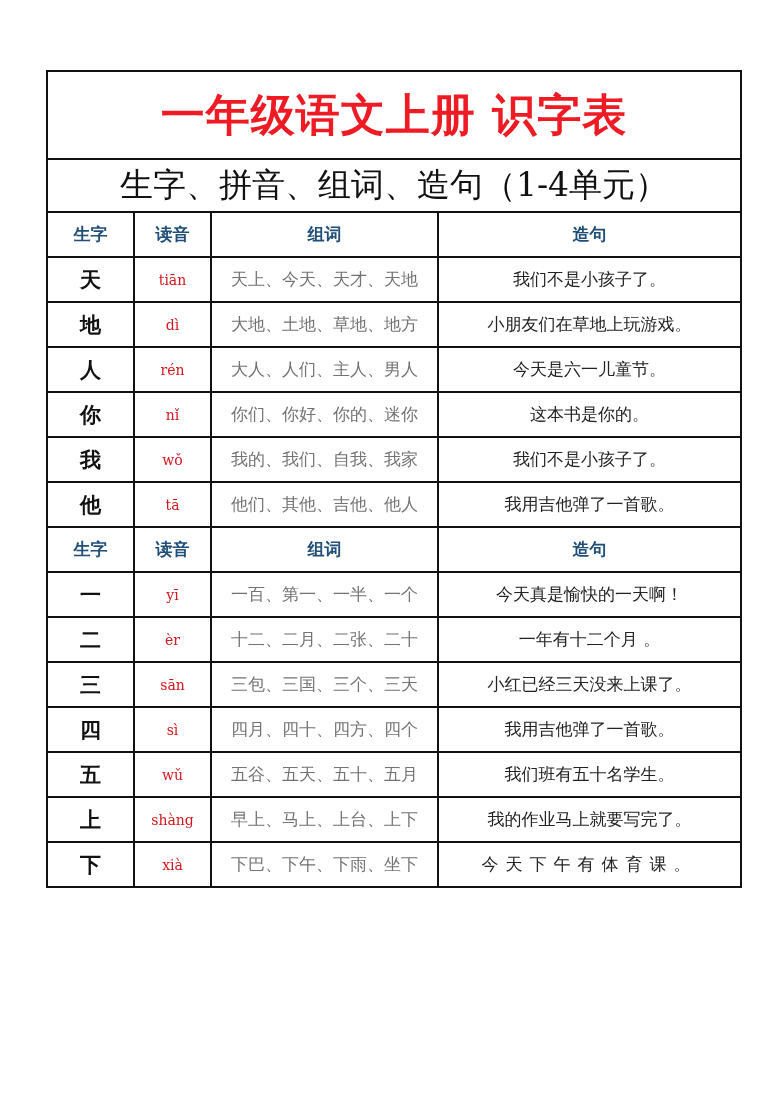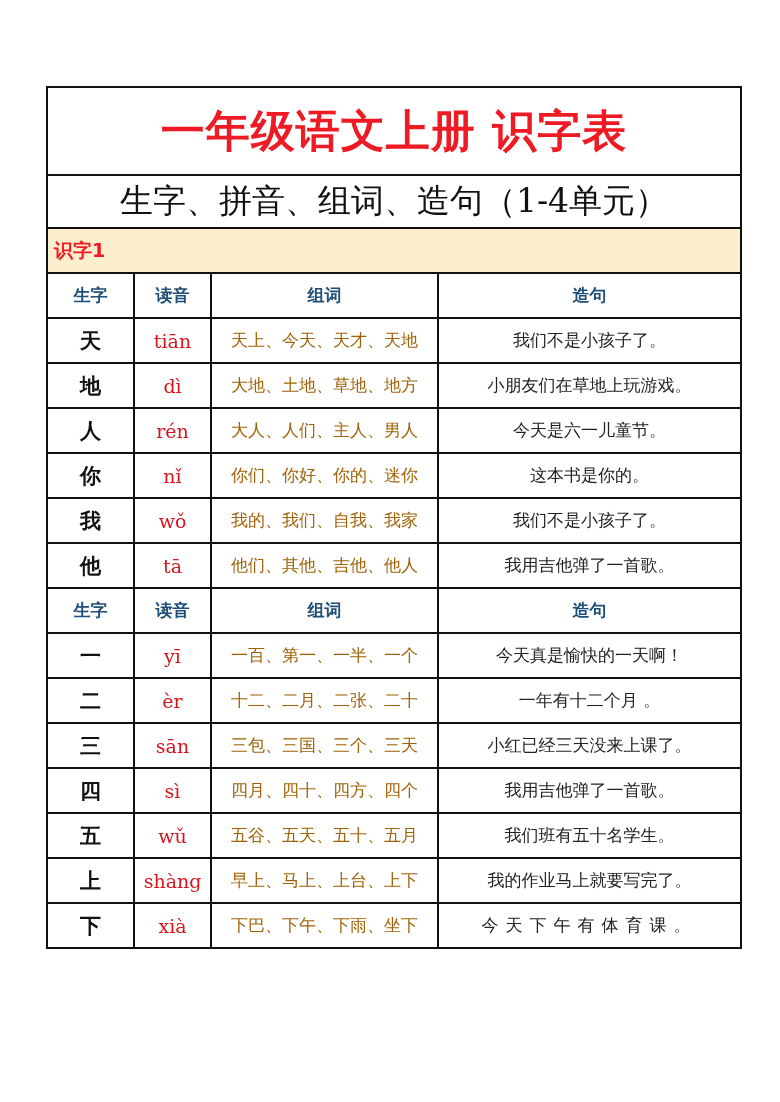"一年级语文上册 识字表" .sheet { top: 86px -> 70px }
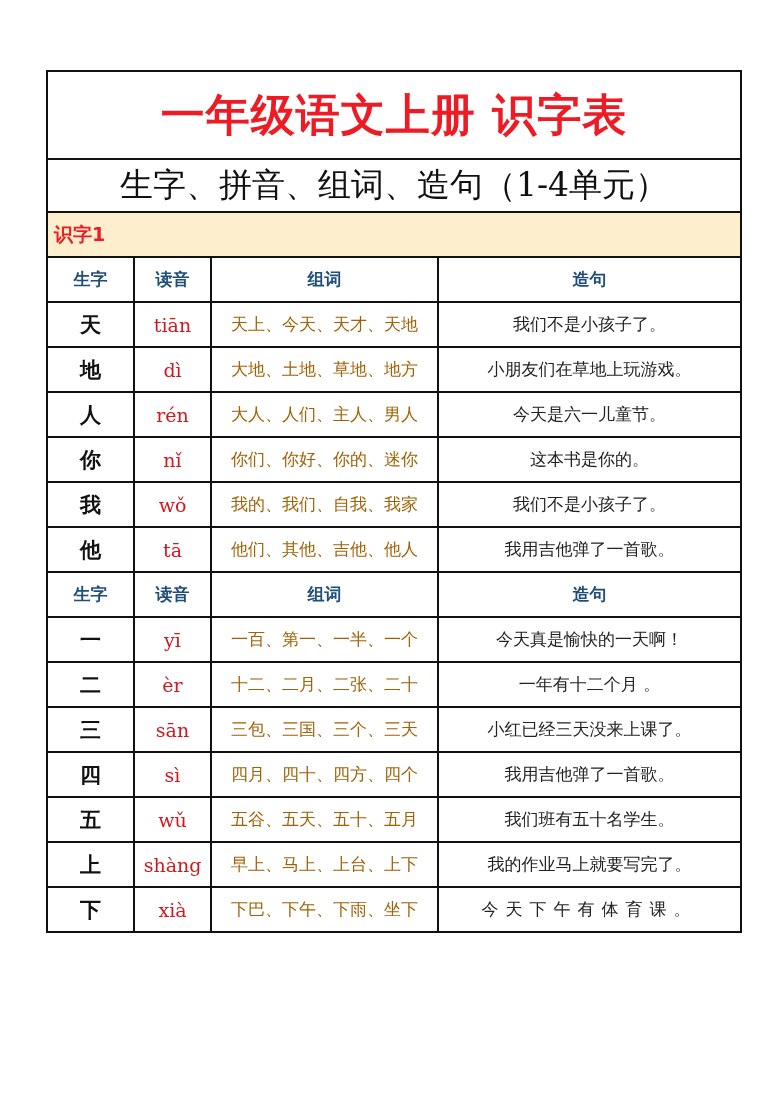"识字1" tr { html: <tr> <td>识字1</td> </tr> -> none }
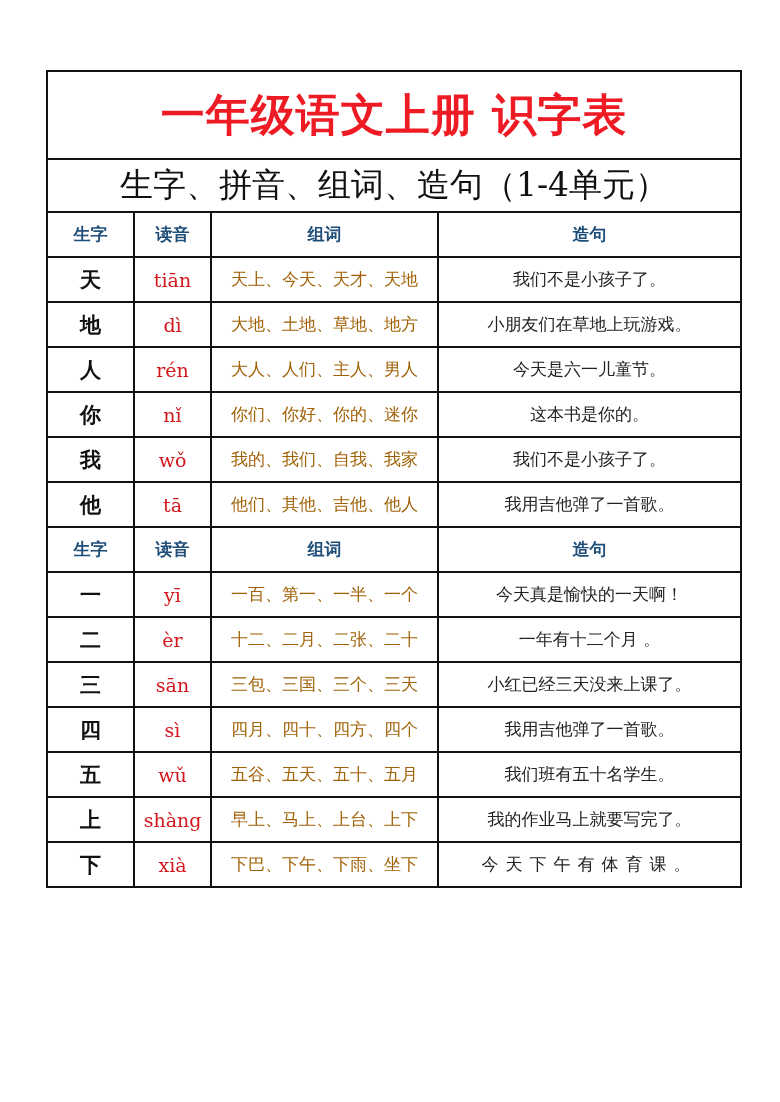"tiān" .pinyin-cell { font-size: 19px -> 14px }
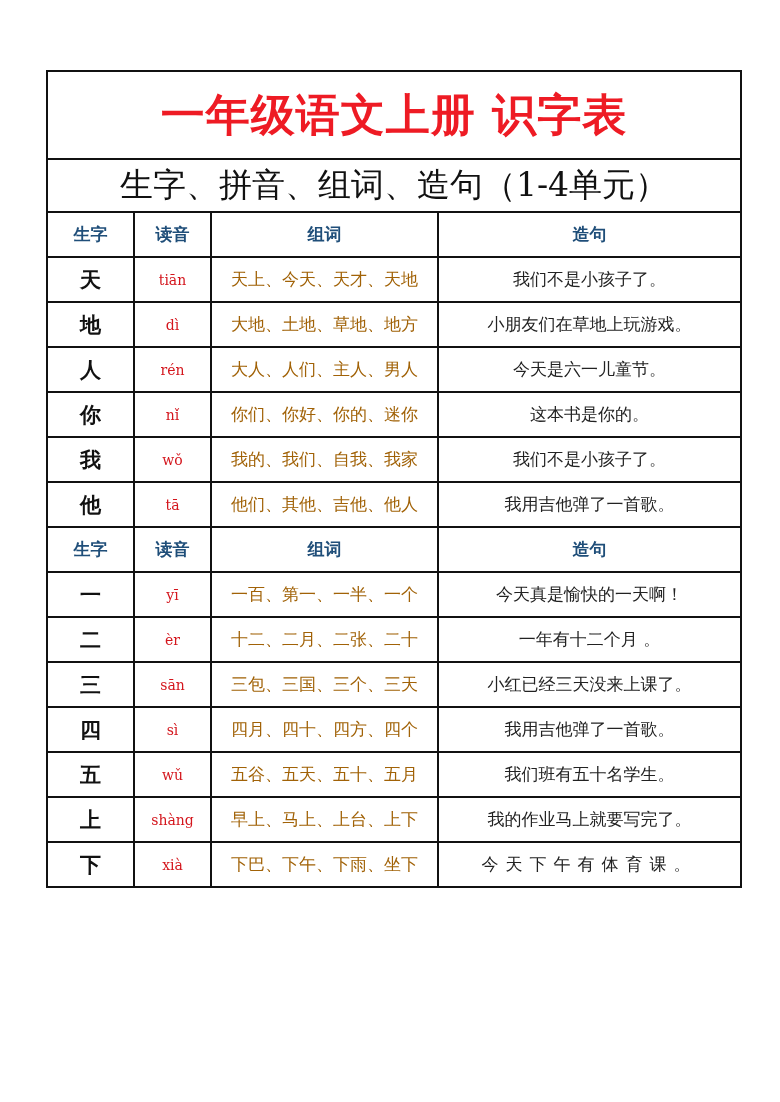"天上、今天、天才、天地" .words-cell { color: #a16207 -> #737373 }
